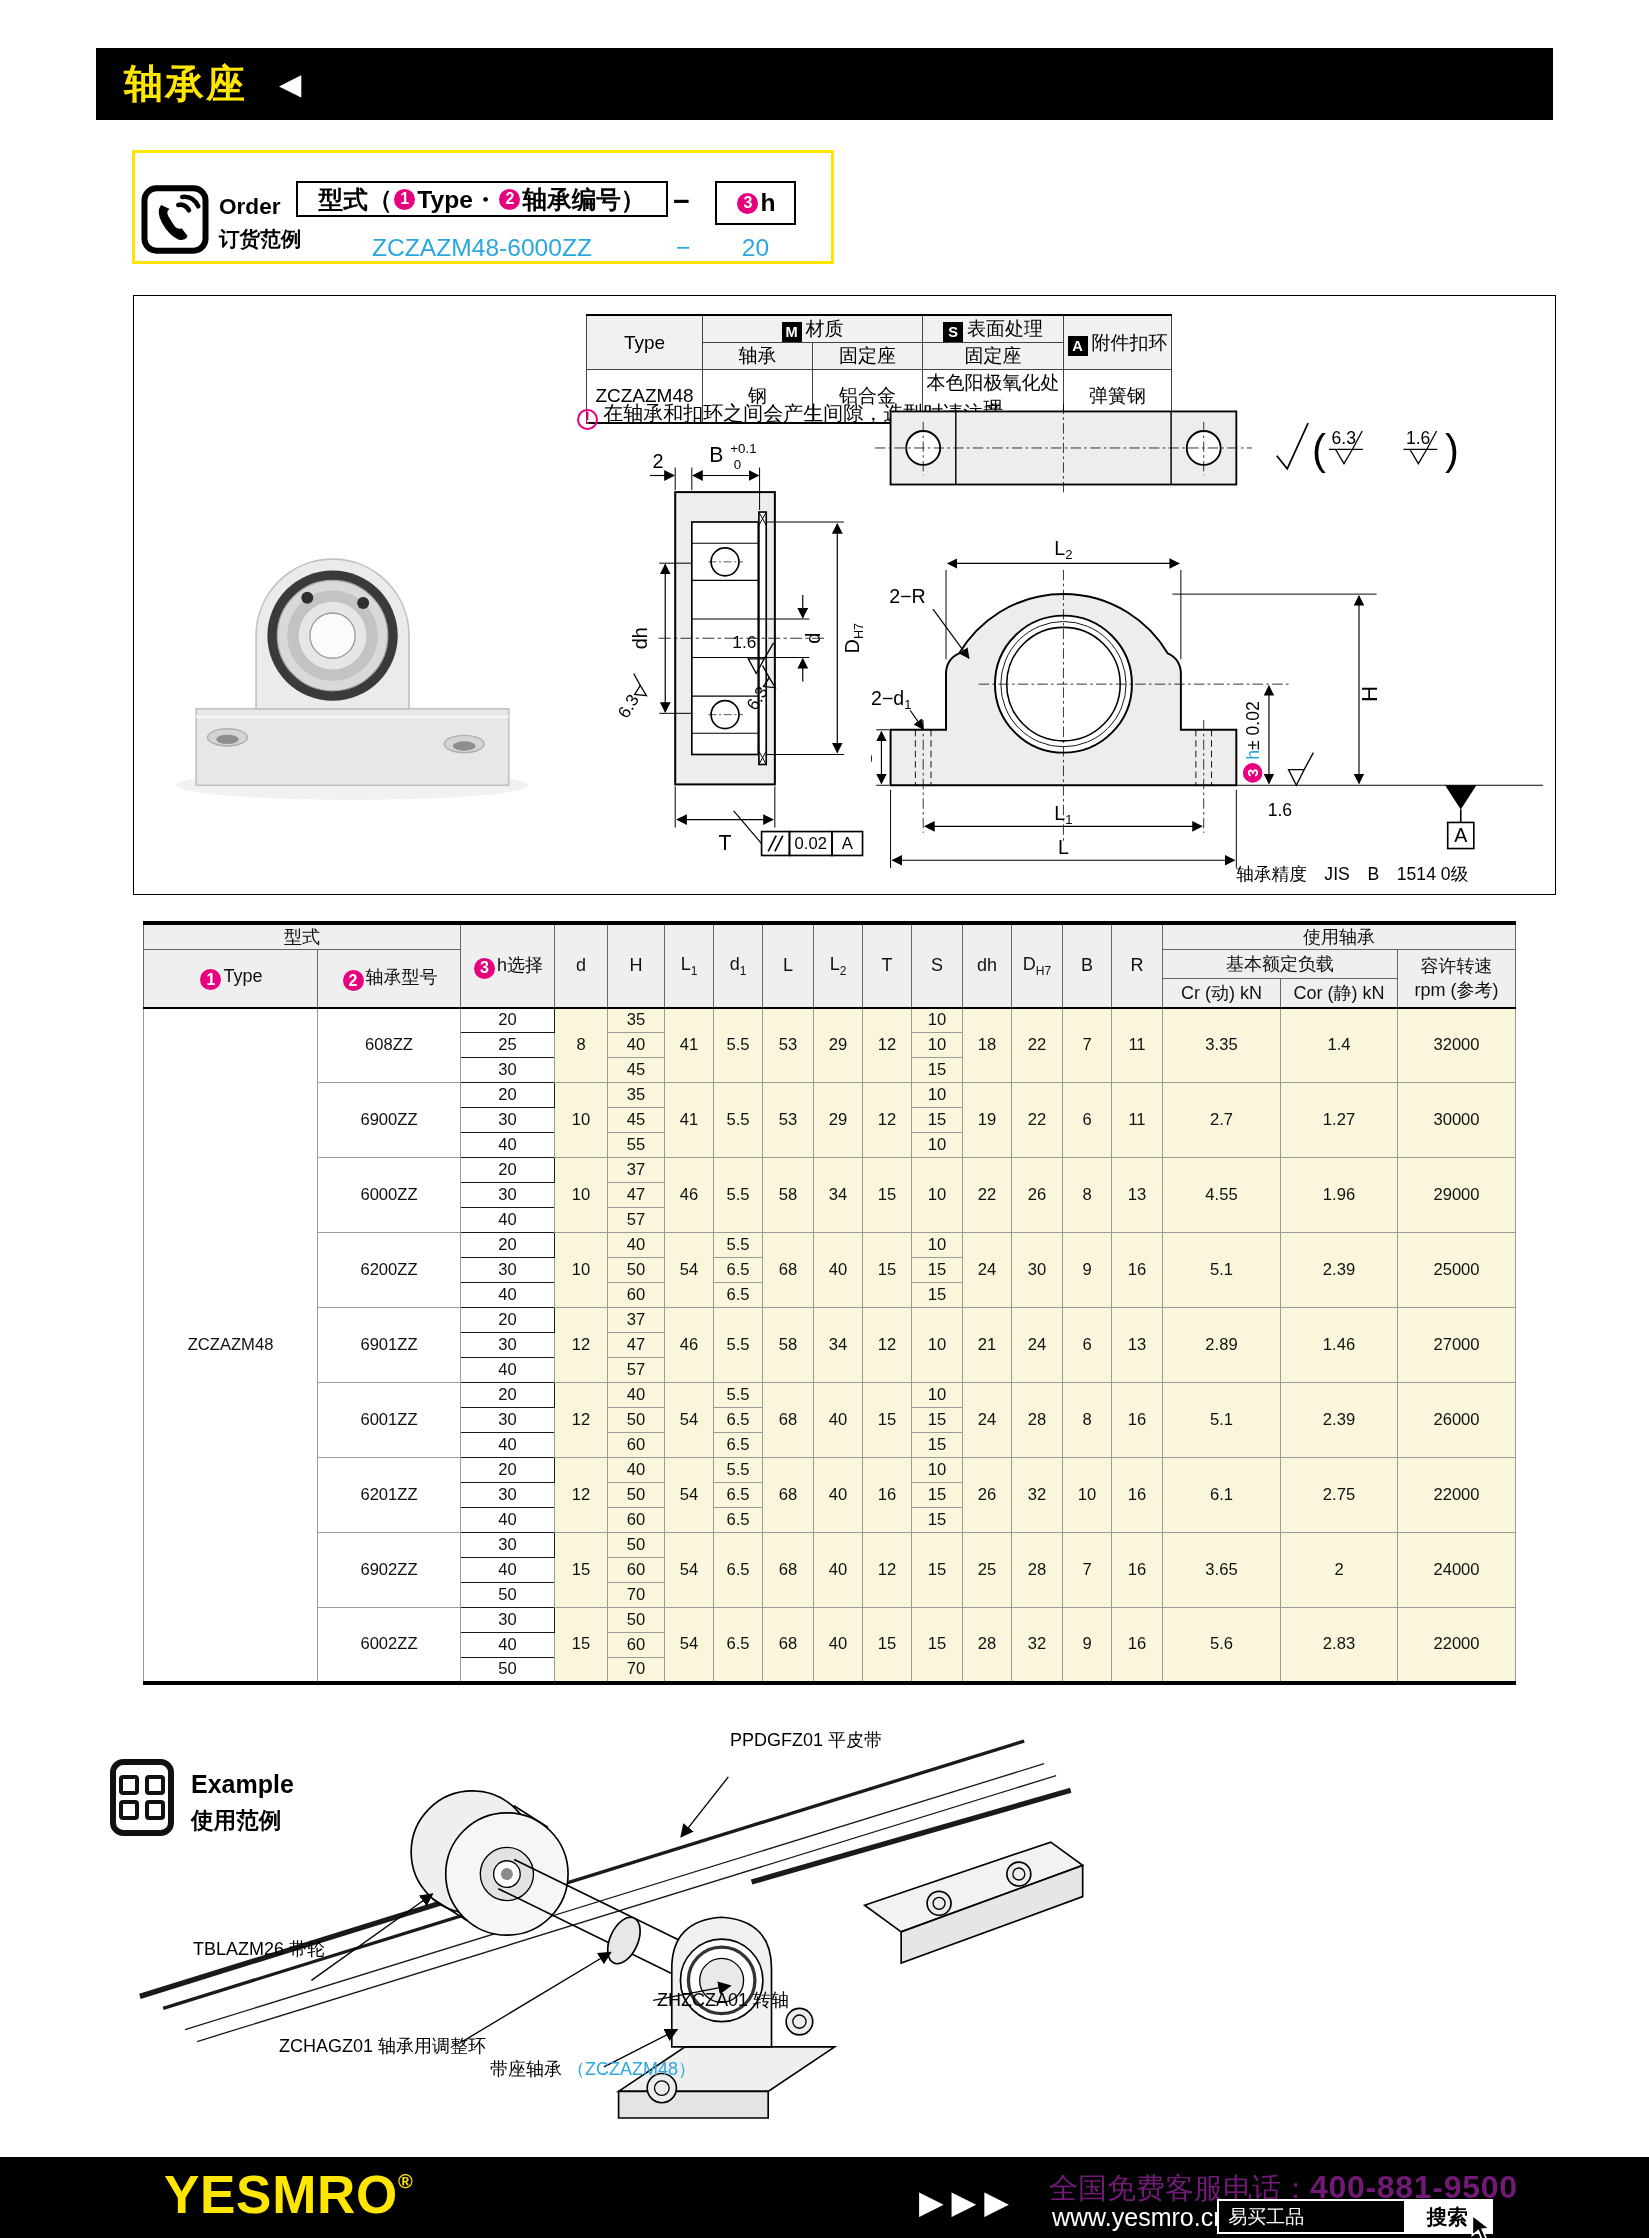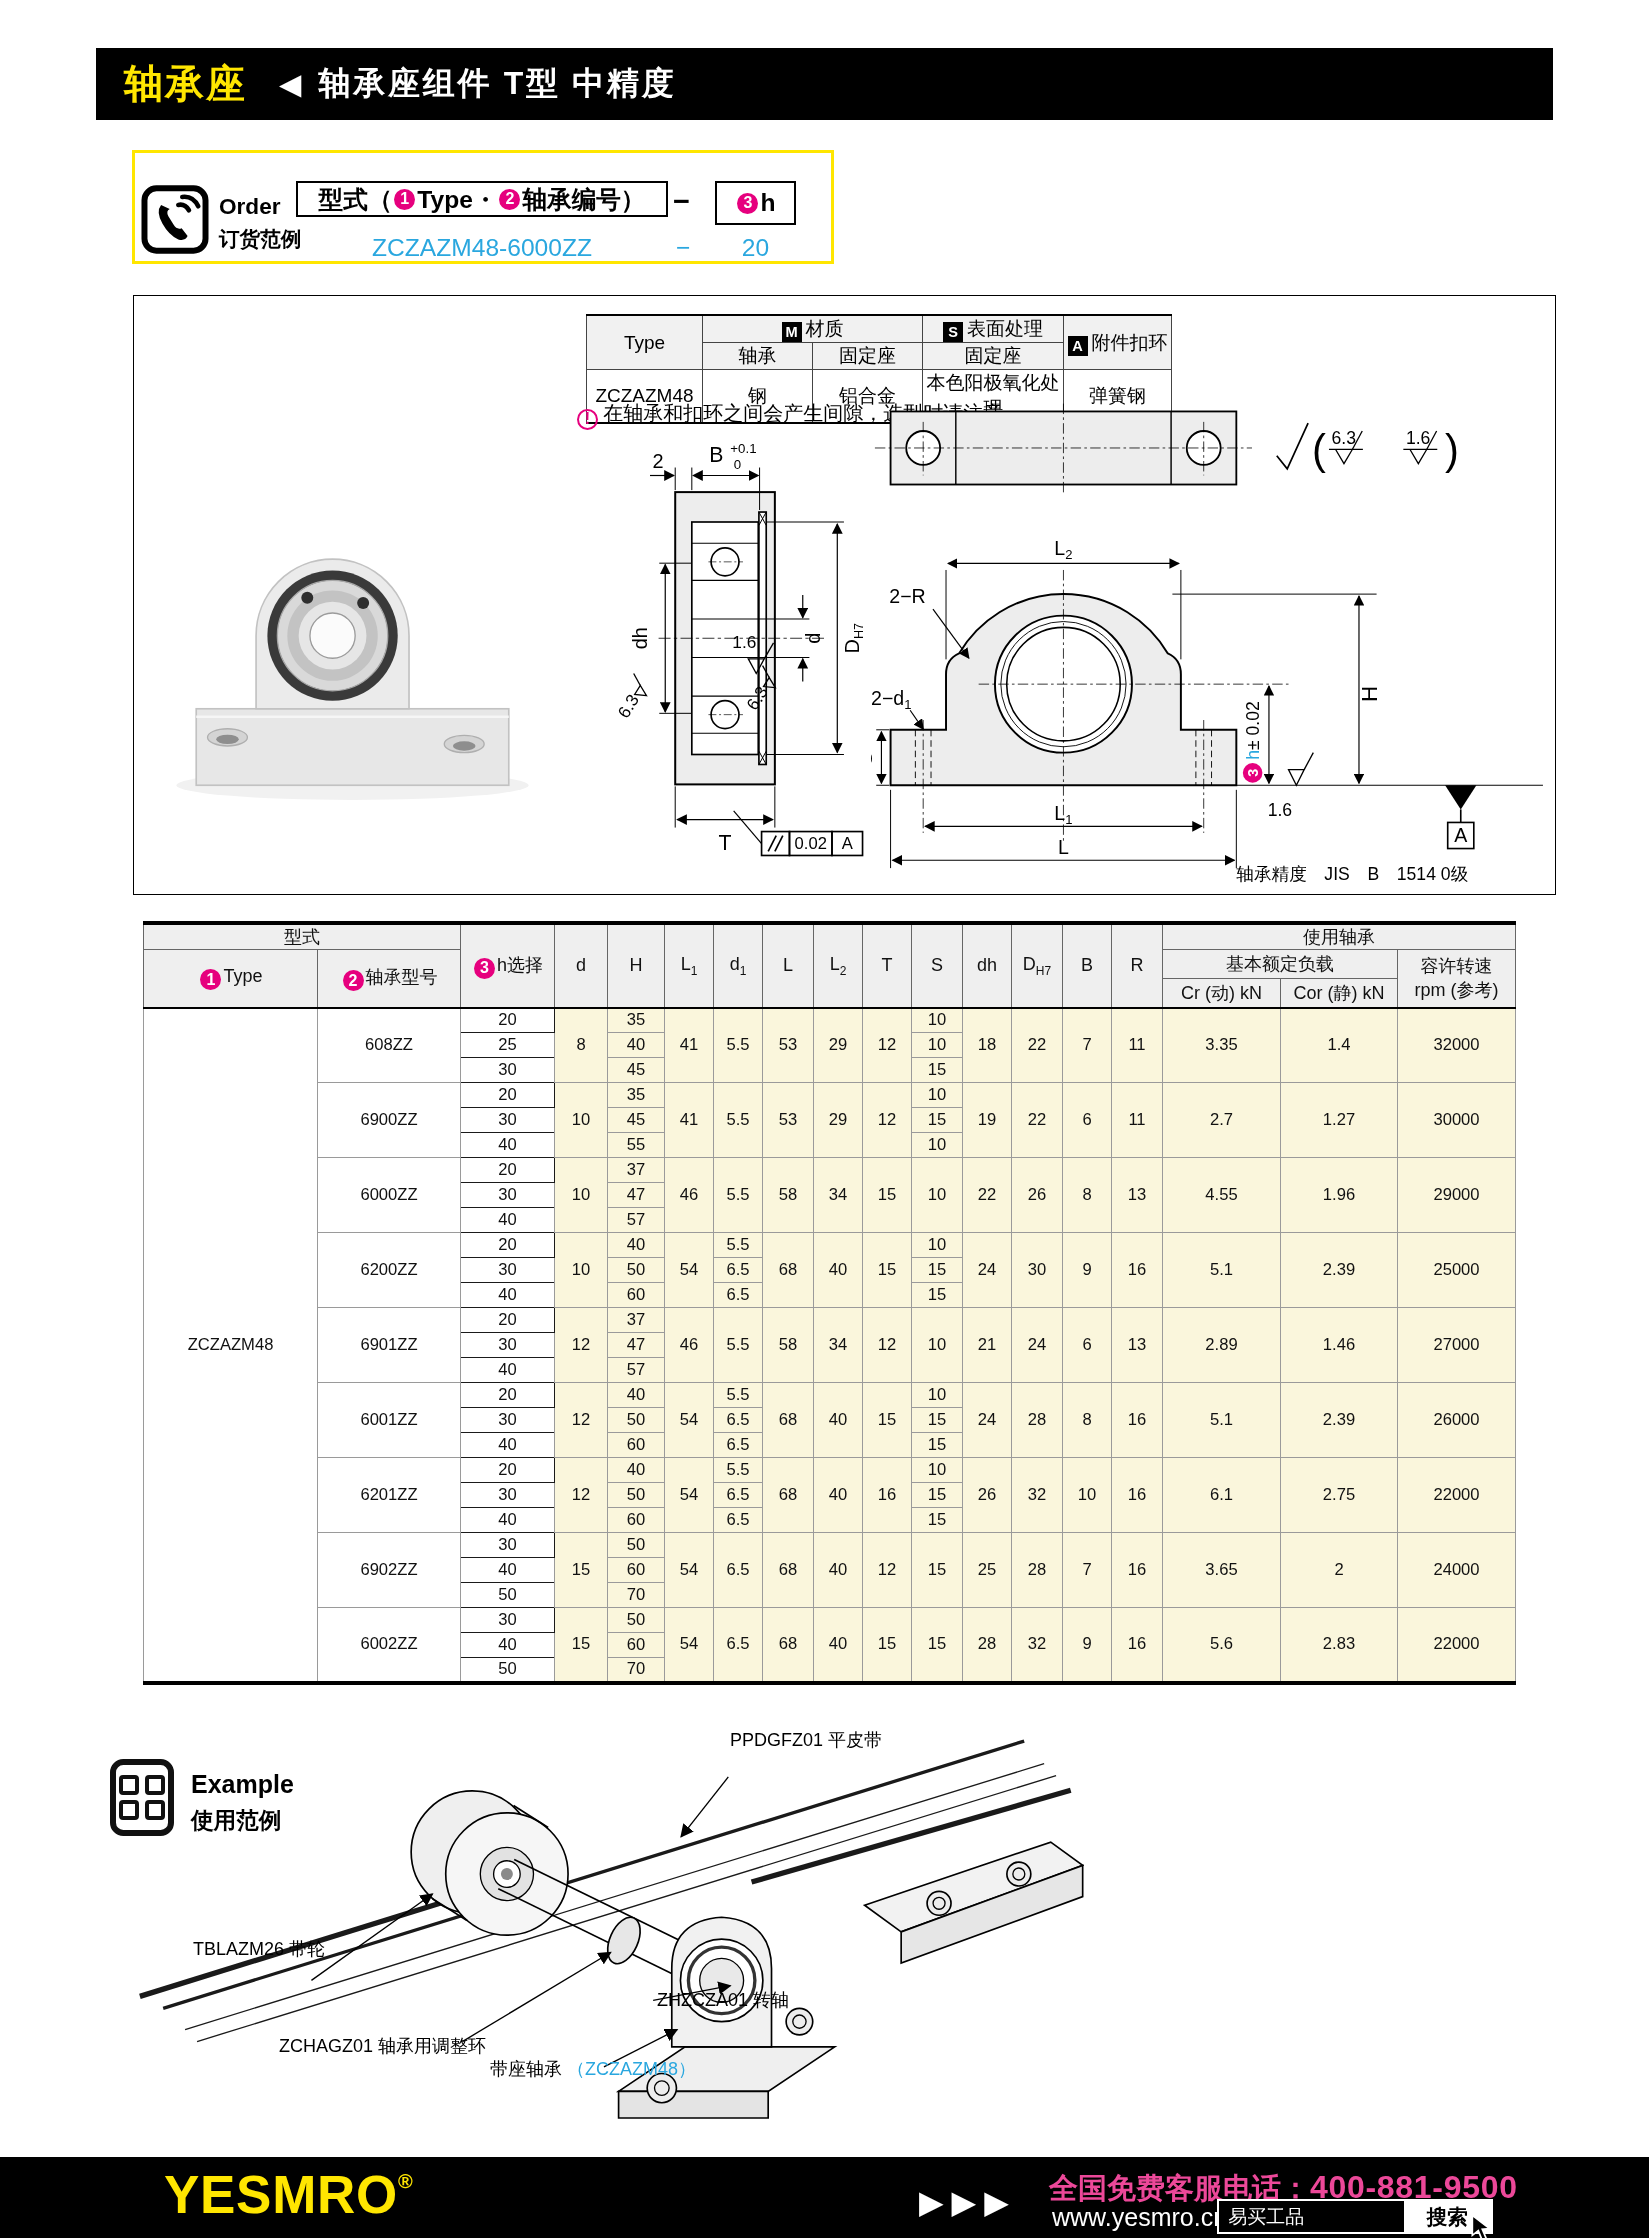"轴承座组件 T型 中精度" span.hdr-sub { html: <span>轴承座组件 T型 中精度</span> -> none }
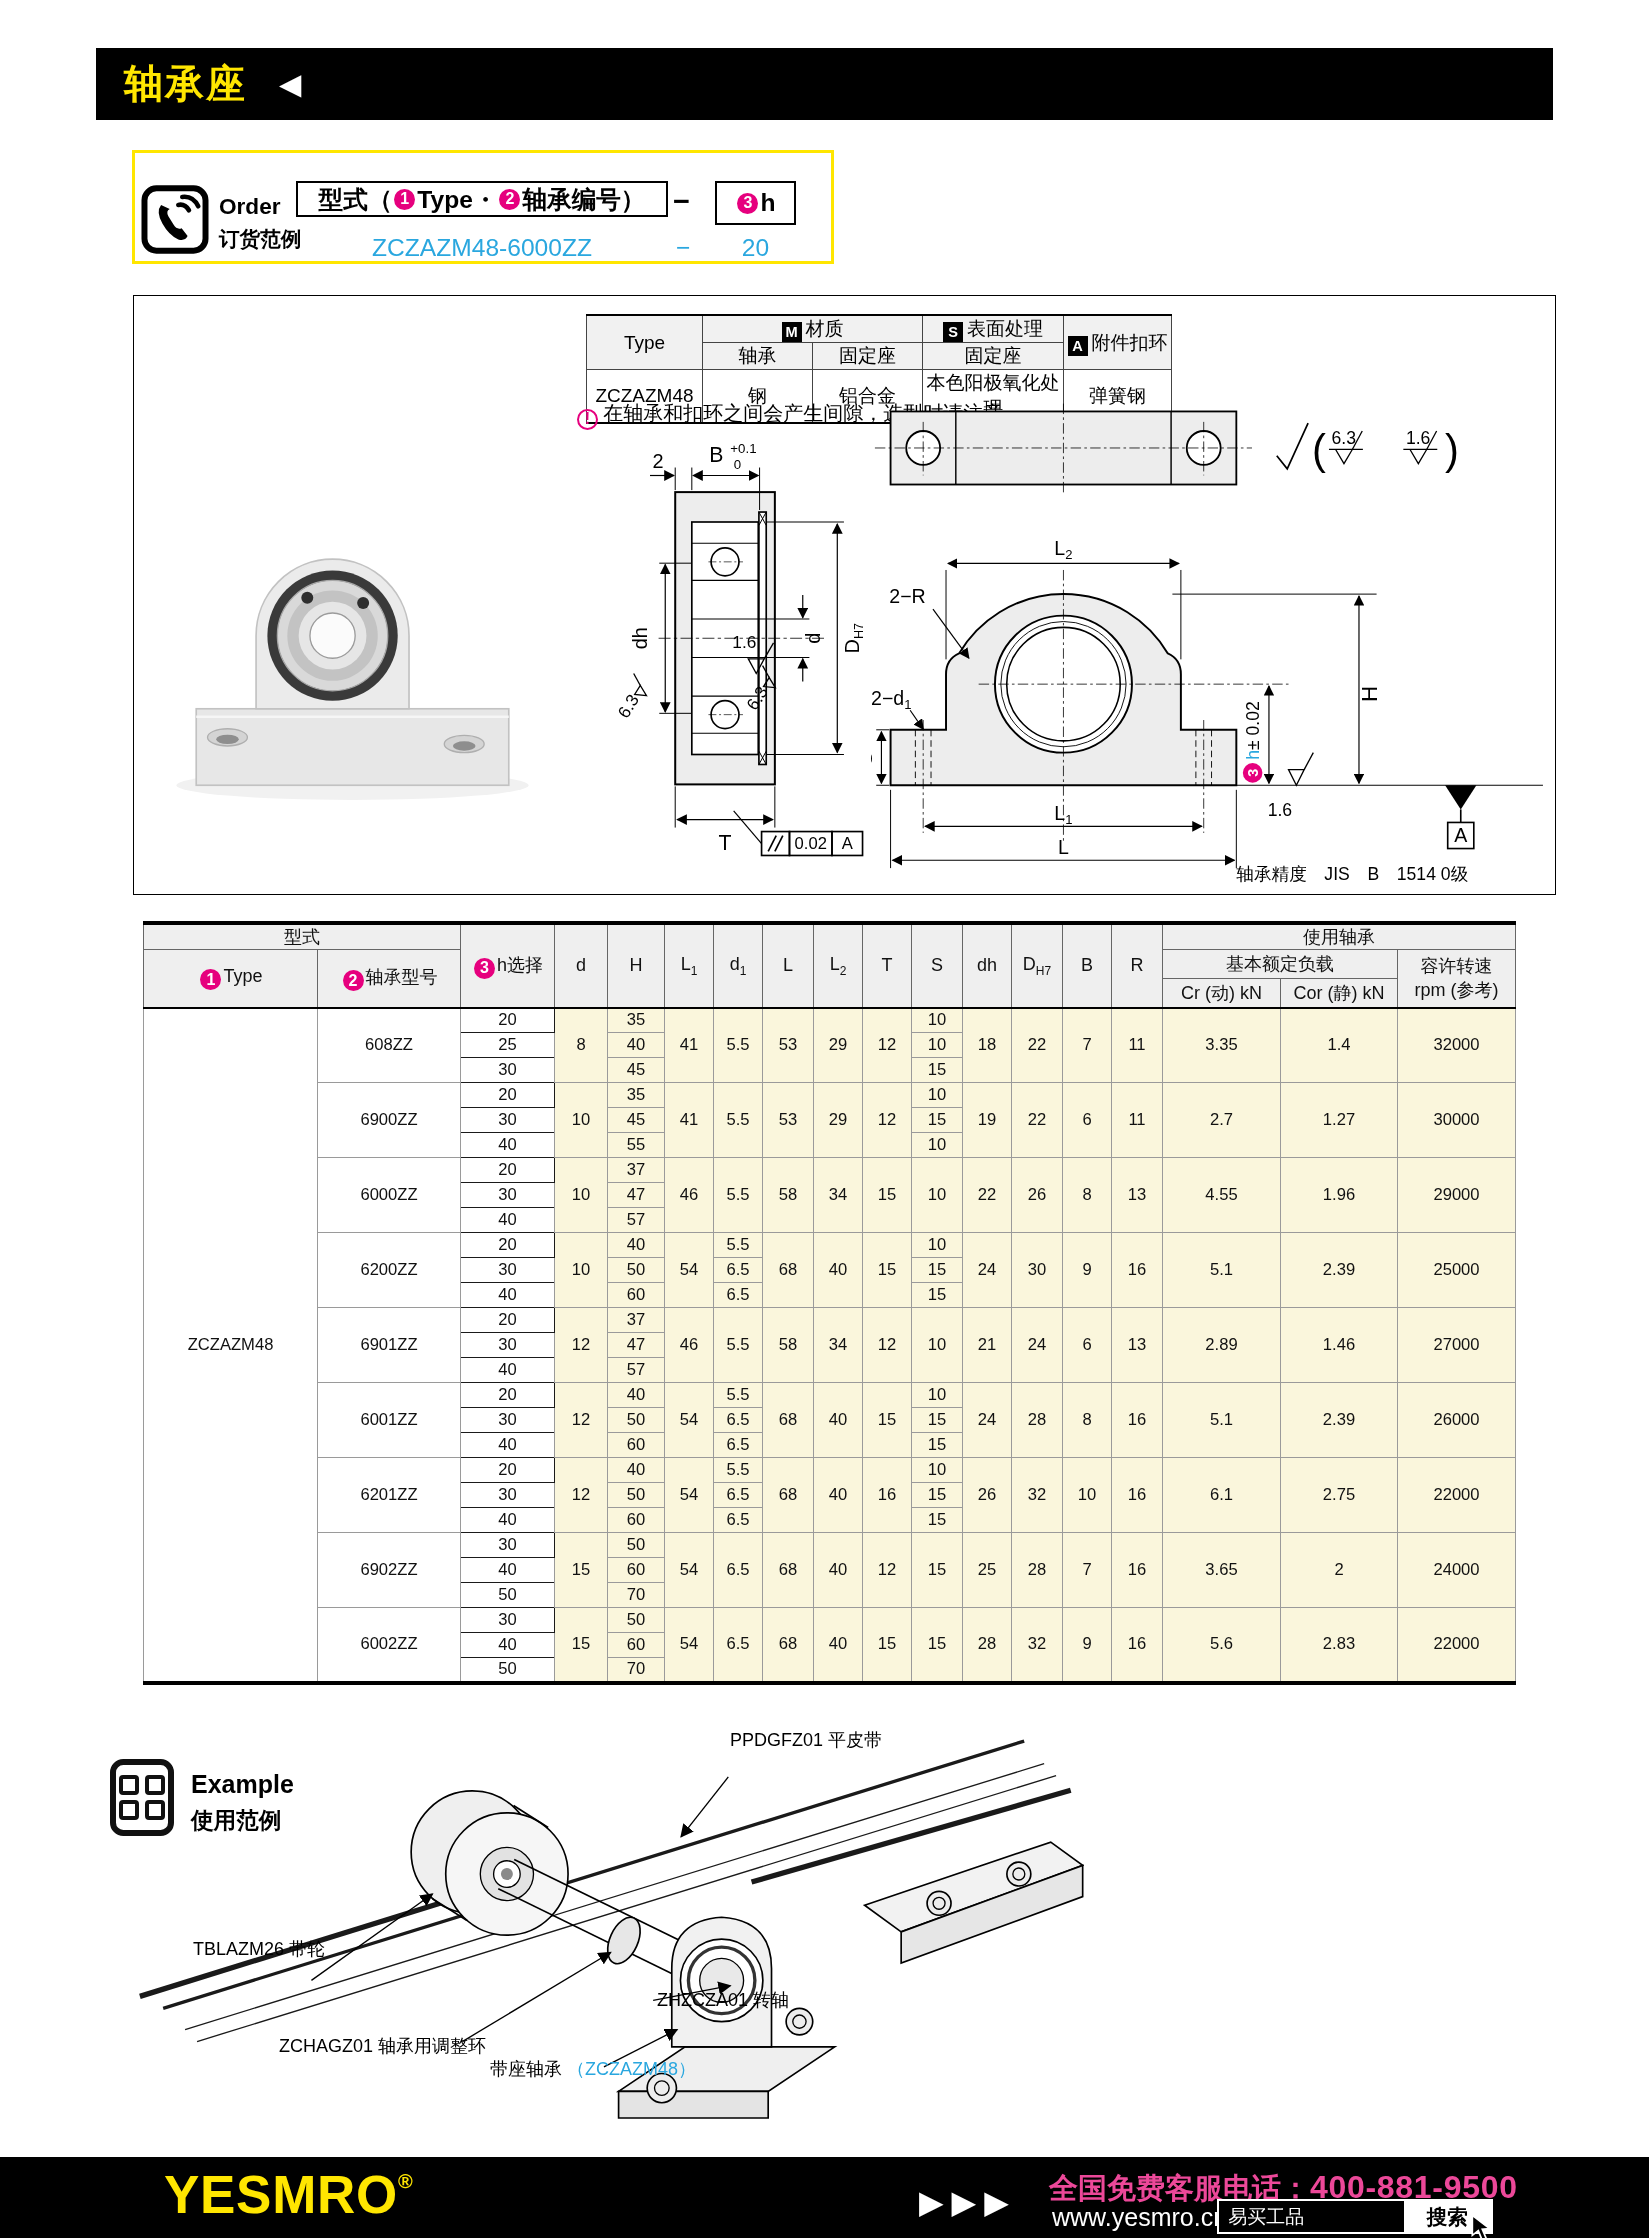"全国免费客服电话：400-881-9500" .f-phone { color: #ec4899 -> #701a75; font-weight: bold -> normal }
